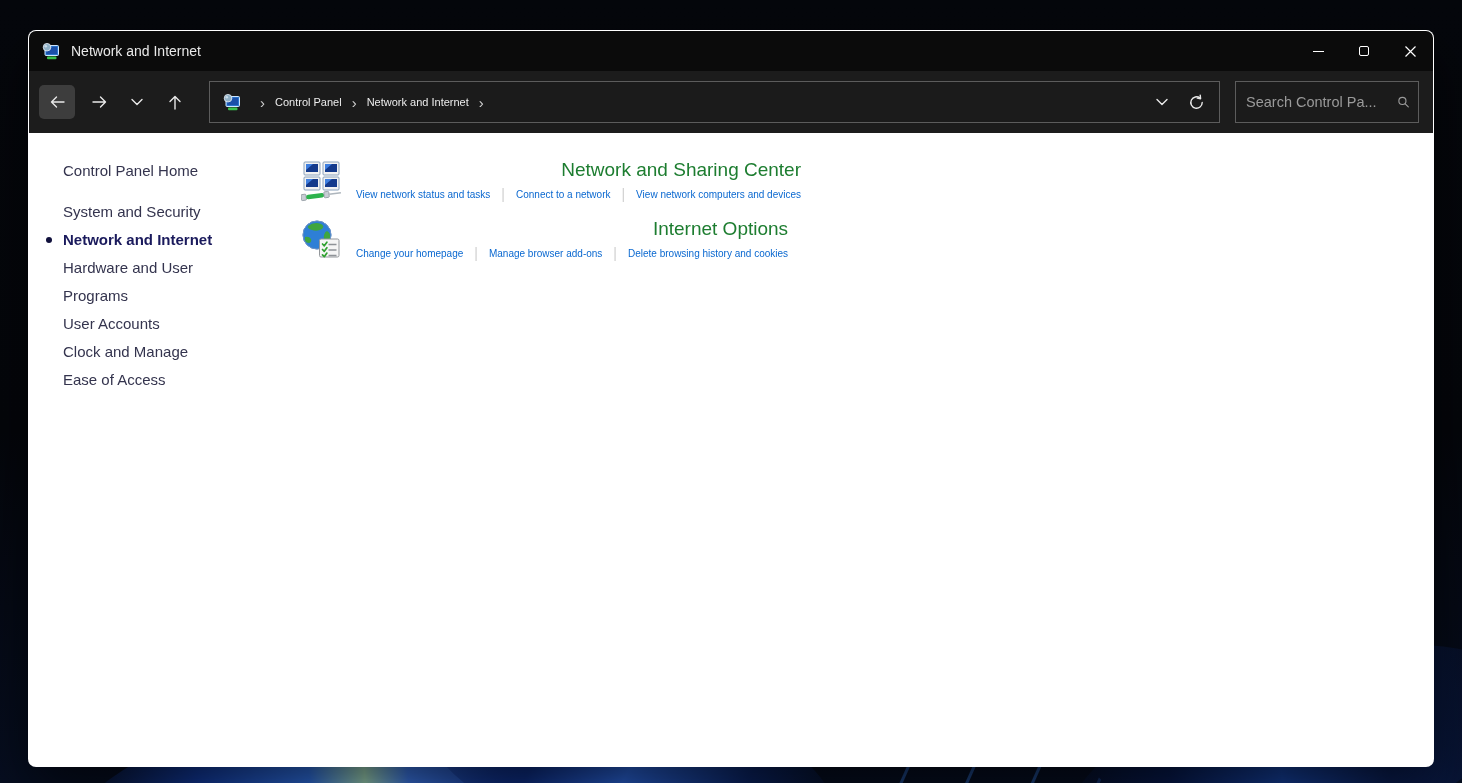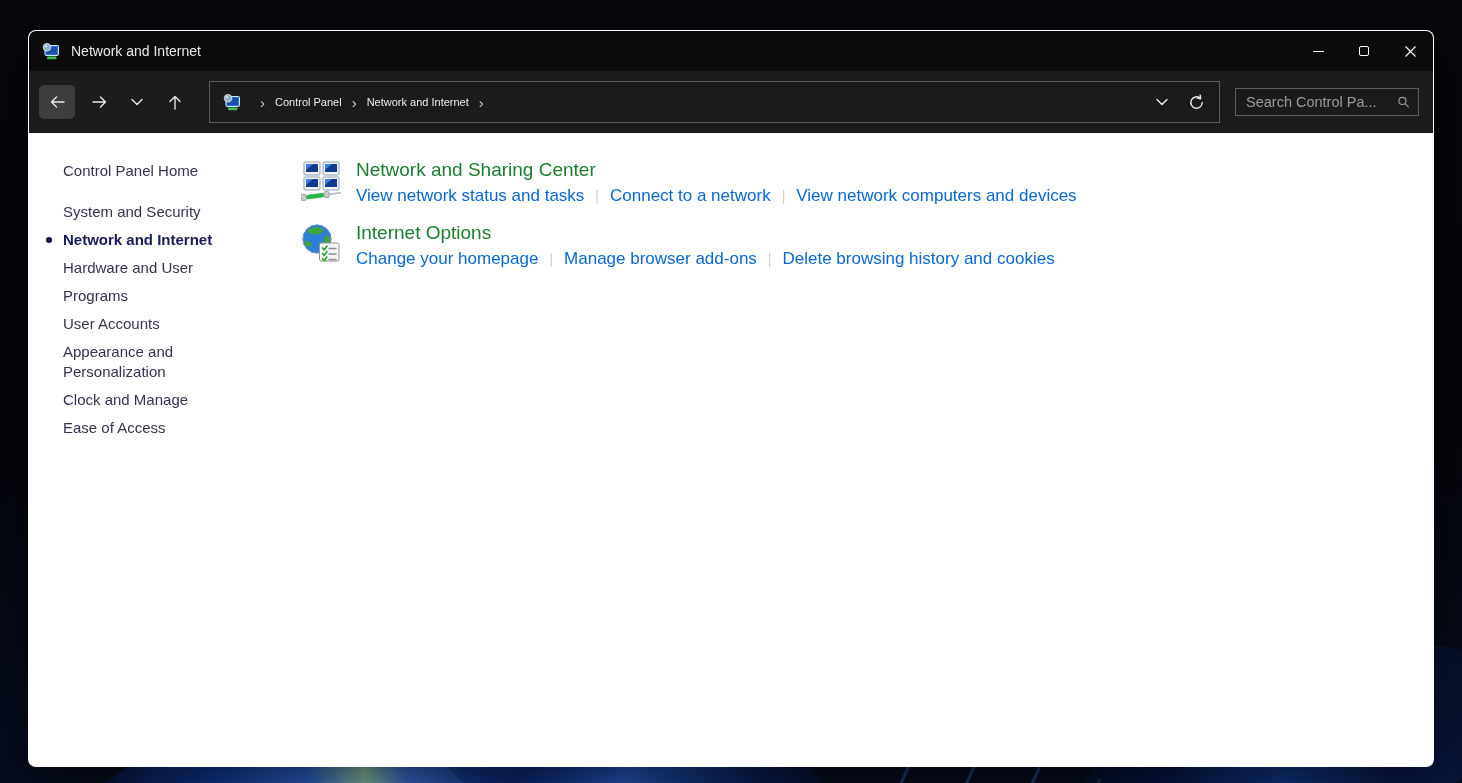"Search Control Pa..." .searchbox { height: 28px -> 42px }
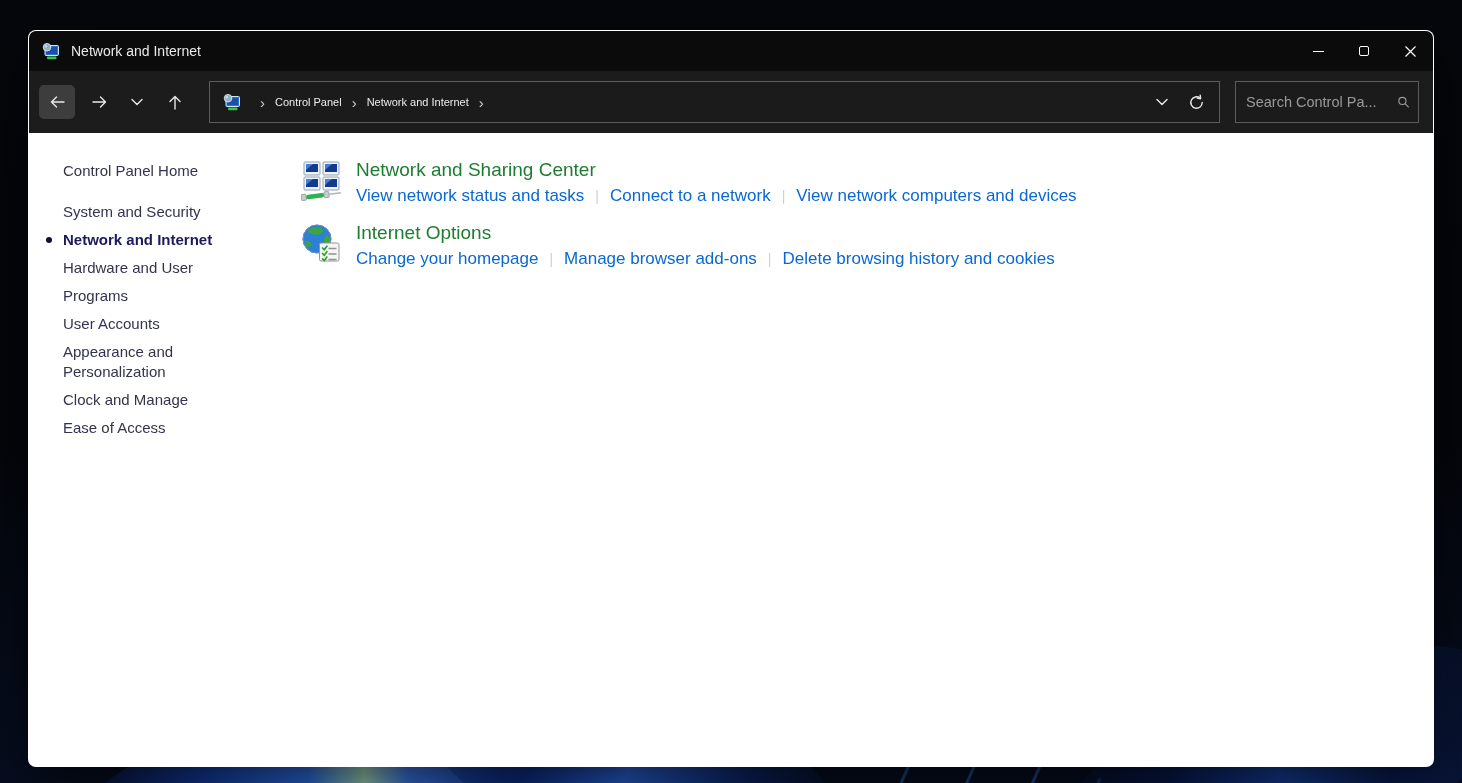"Network and Sharing Center" .category { text-align: none -> right }
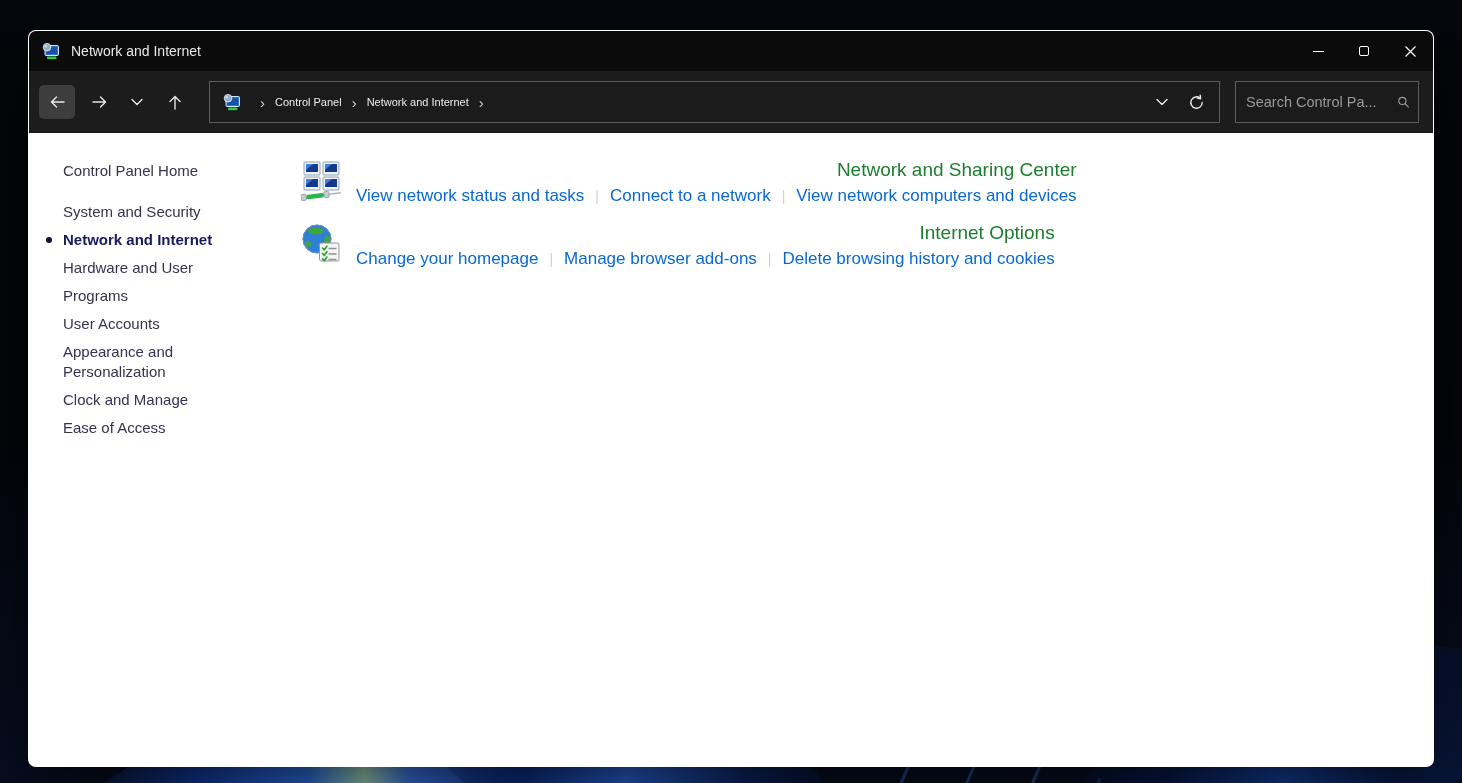"View network status and tasks" .task-link { font-size: 17px -> 10px }
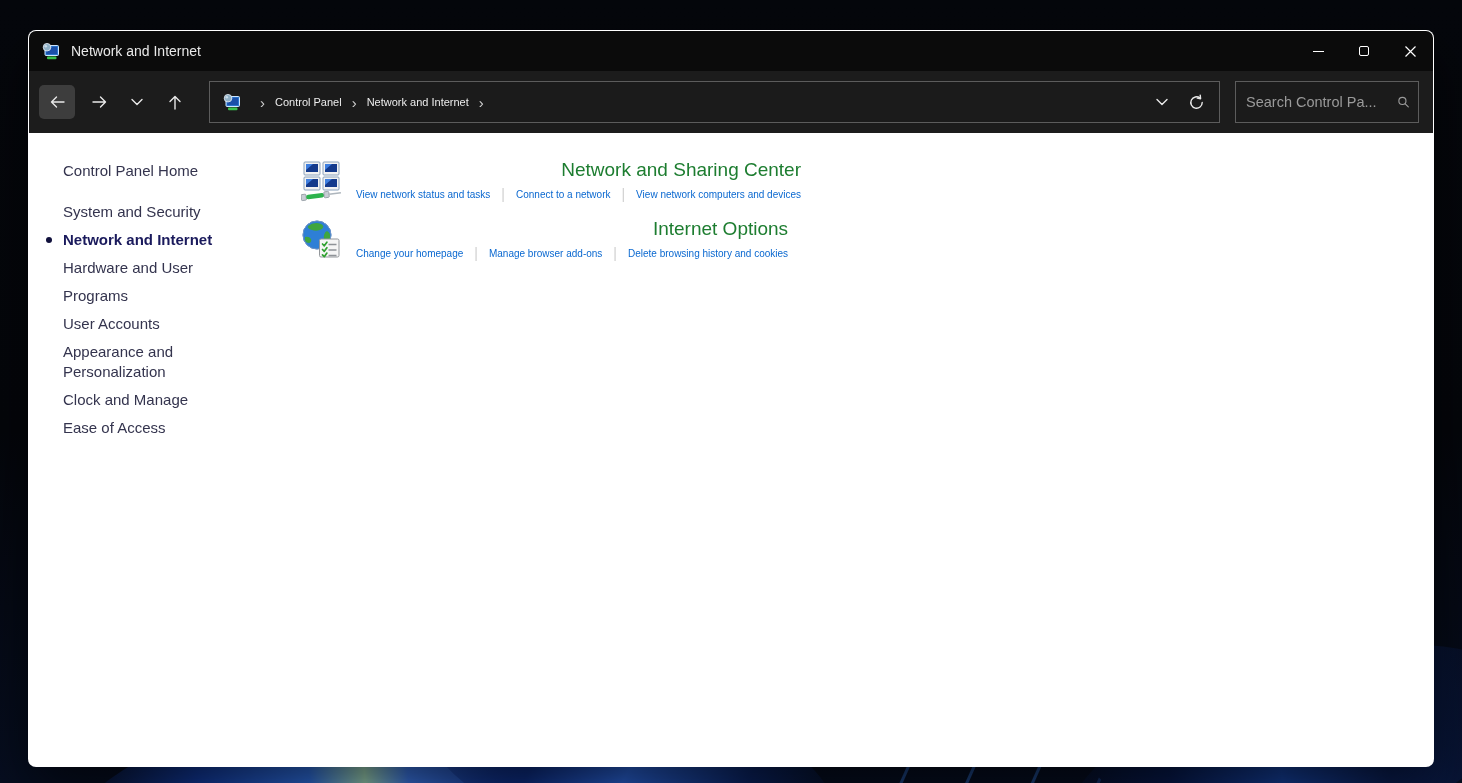"Appearance and Personalization" li { html: <li> <span>Appearance and Personalization</span></li> -> none }
